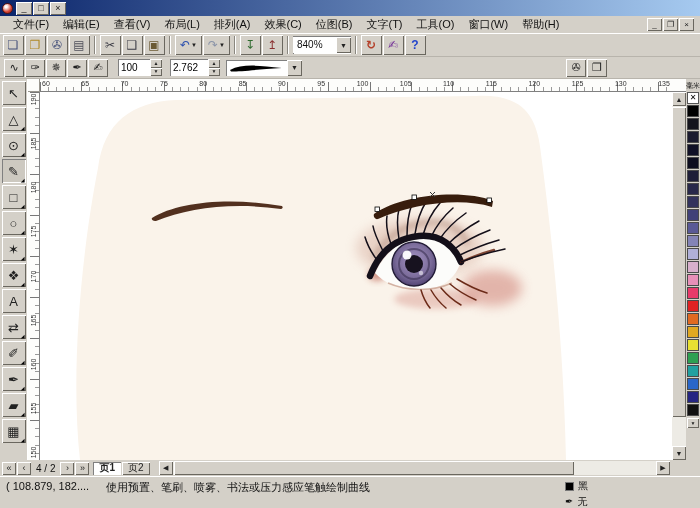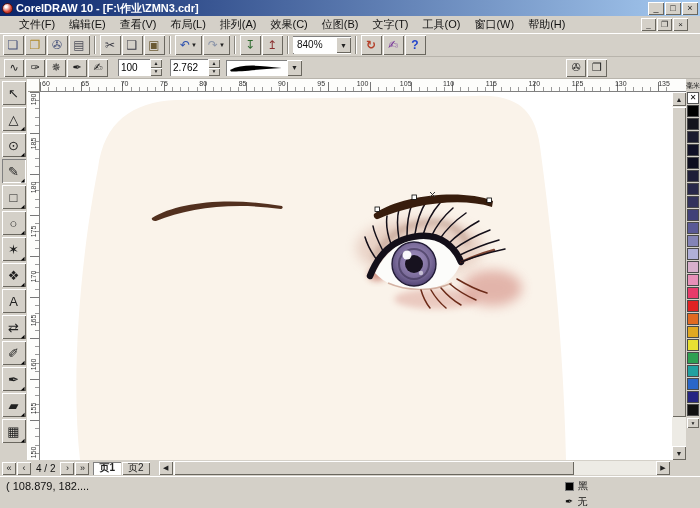"CorelDRAW 10 - [F:\作业\ZMN3.cdr]" span.titletext { html: <span>CorelDRAW 10 - [F:\作业\ZMN3.cdr]</span> -> none }
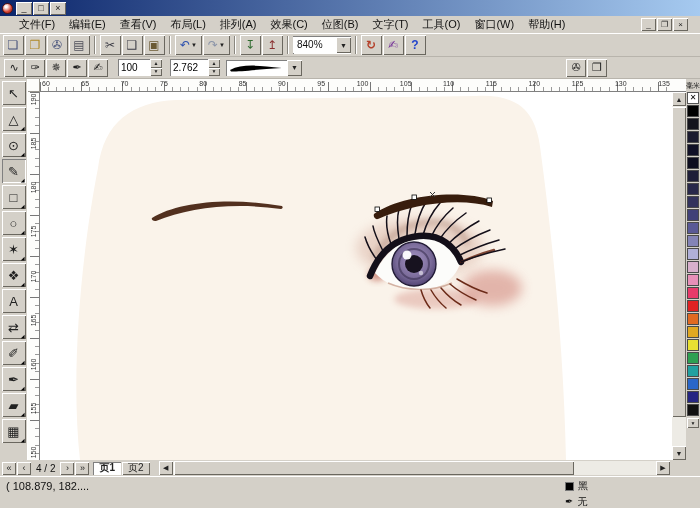"文件(F)" .menubar { padding: 0 12px -> 0 6px }
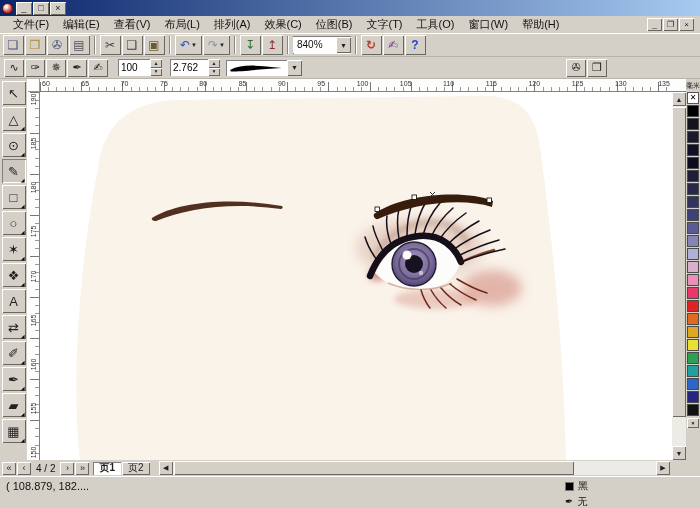"( 108.879, 182...." .statusline { justify-content: none -> flex-end }
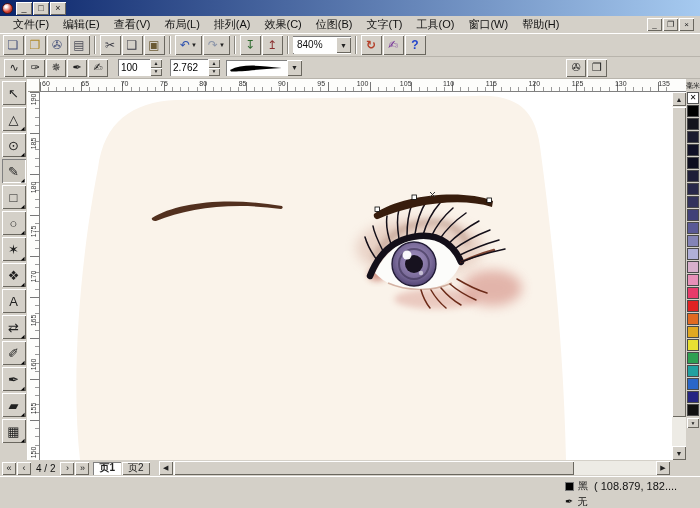"使用预置、笔刷、喷雾、书法或压力感应笔触绘制曲线" span.hint { html: none -> <span>使用预置、笔刷、喷雾、书法或压力感应笔触绘制曲线</span> }
